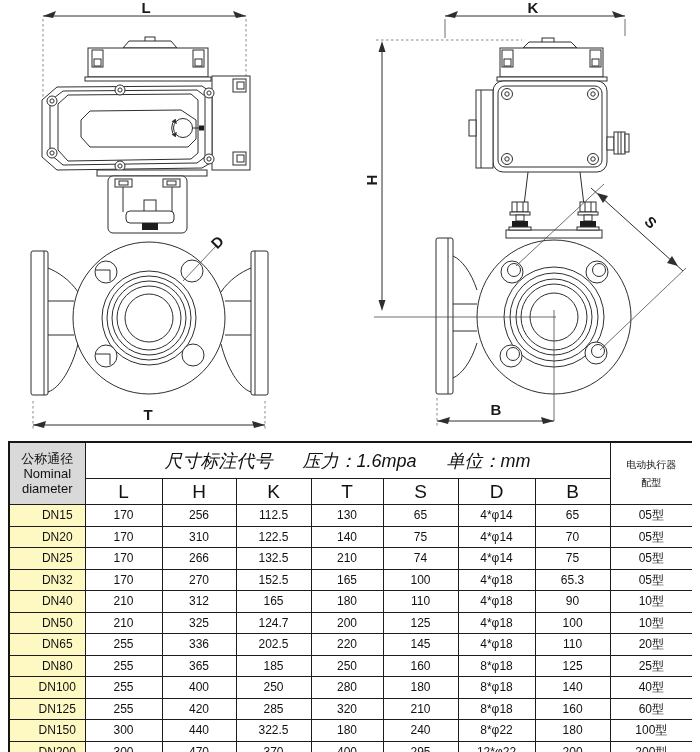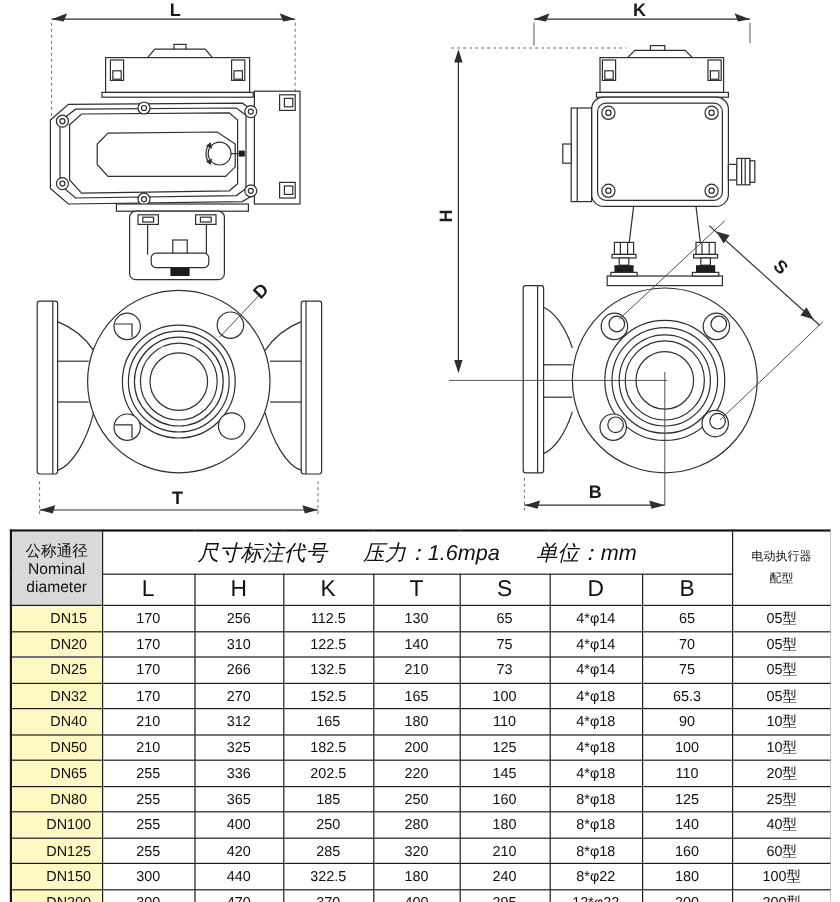"73" td { text: 73 -> 74 }
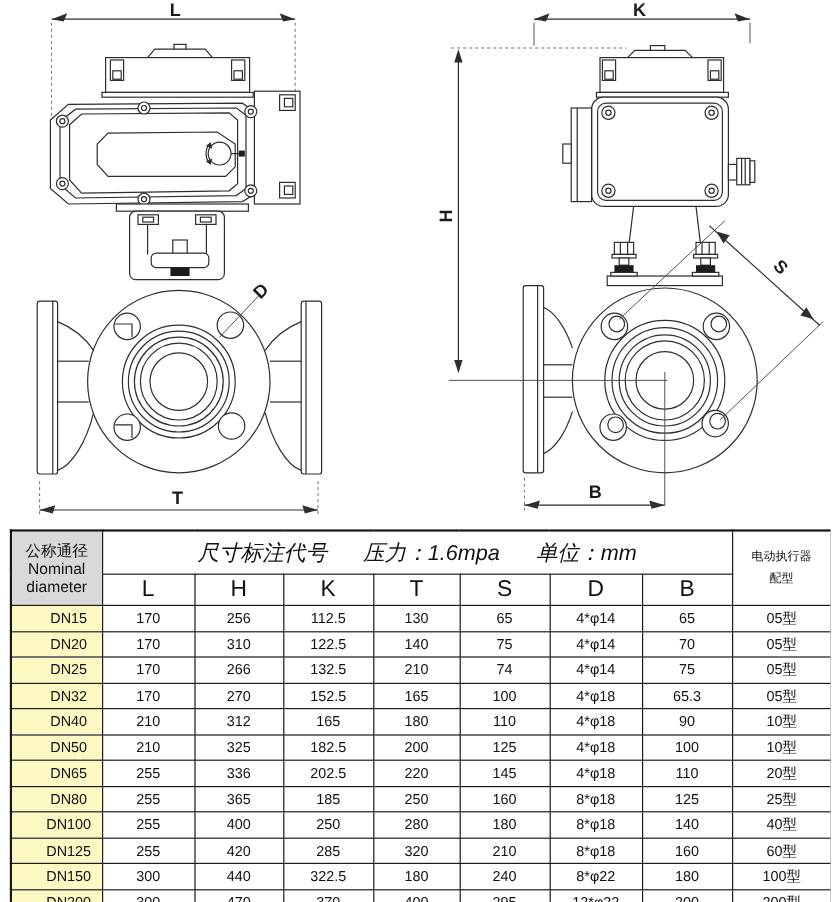"182.5" td { text: 182.5 -> 124.7 }
